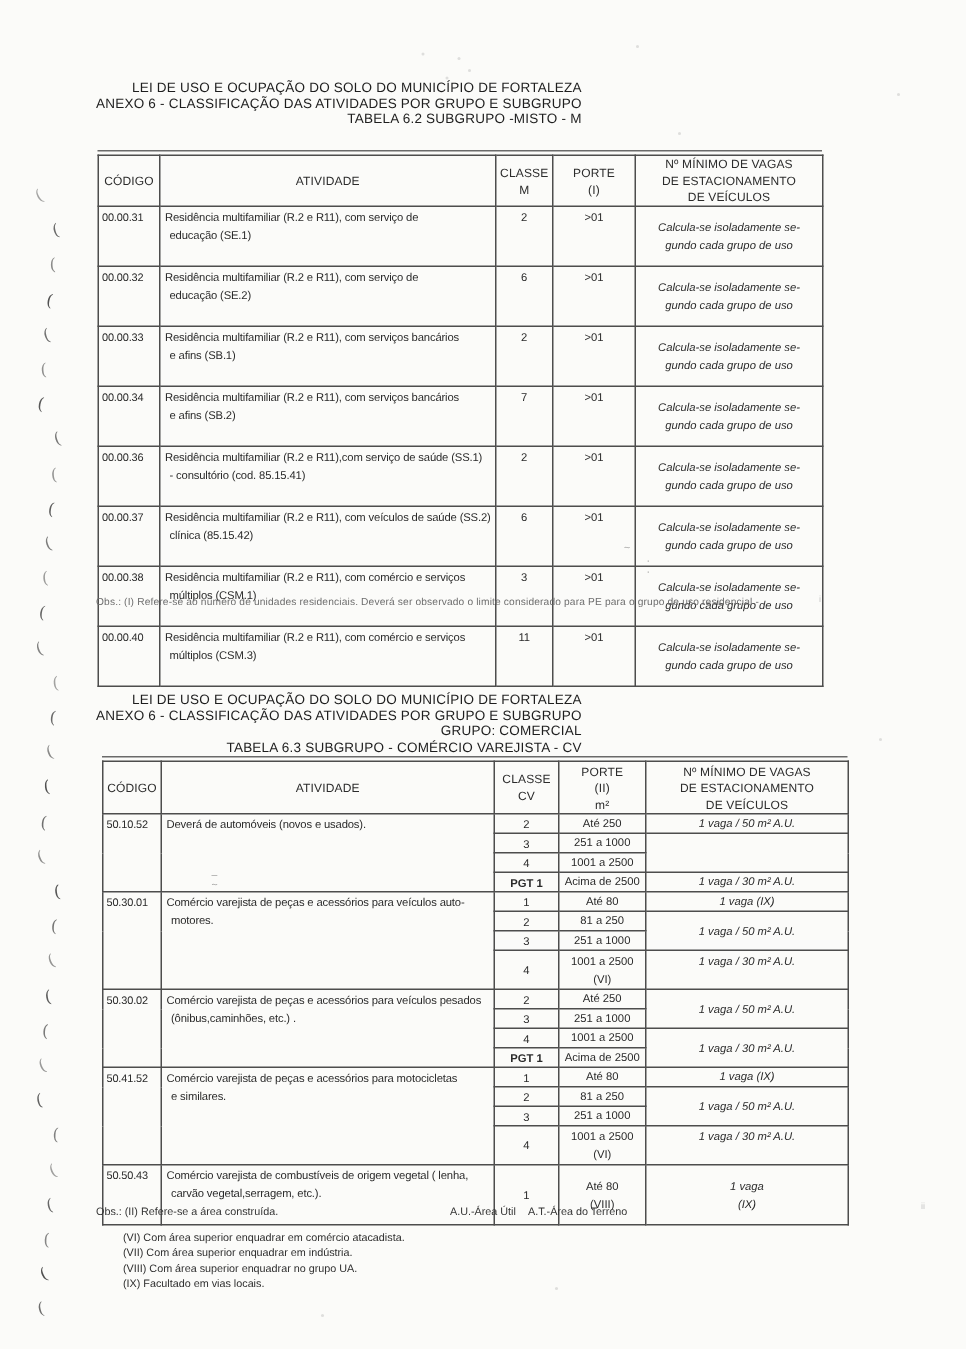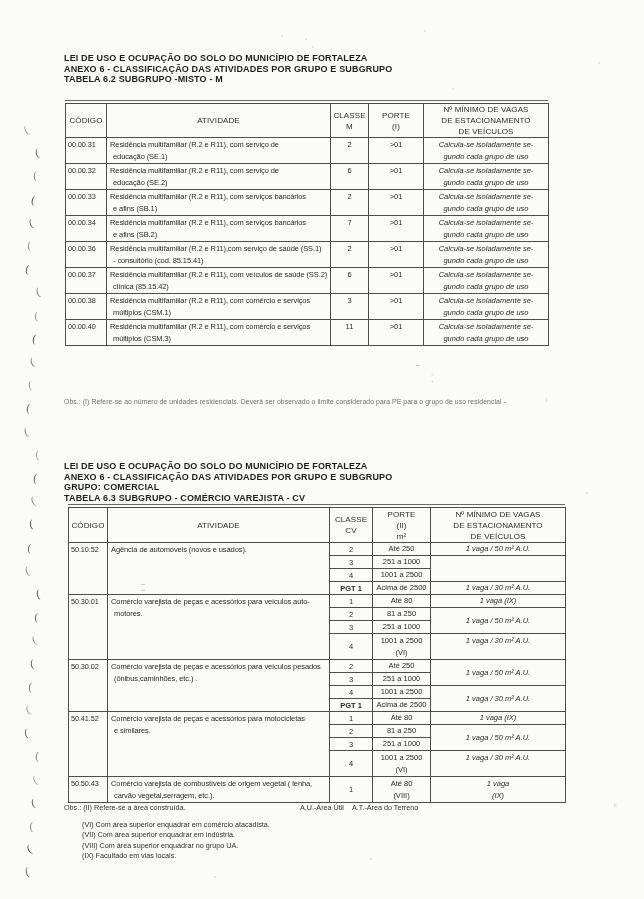"LEI DE USO E OCUPAÇÃO" .title-block { font-weight: bold -> normal; text-align: none -> right }
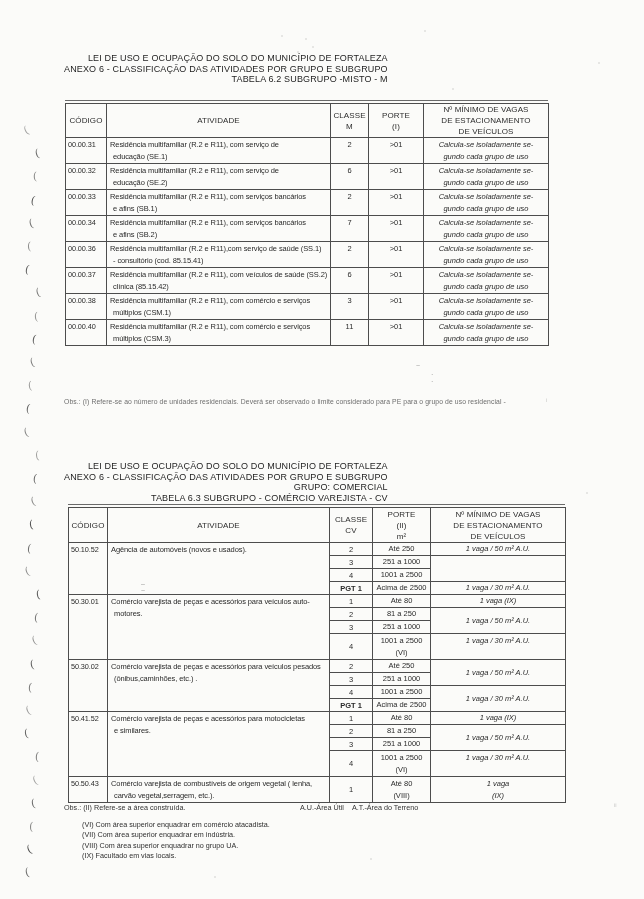"Residência multifamiliar (R.2 e R11)," td.ativ { padding: 1px 0 0 3px -> 1px 0 14px 3px }
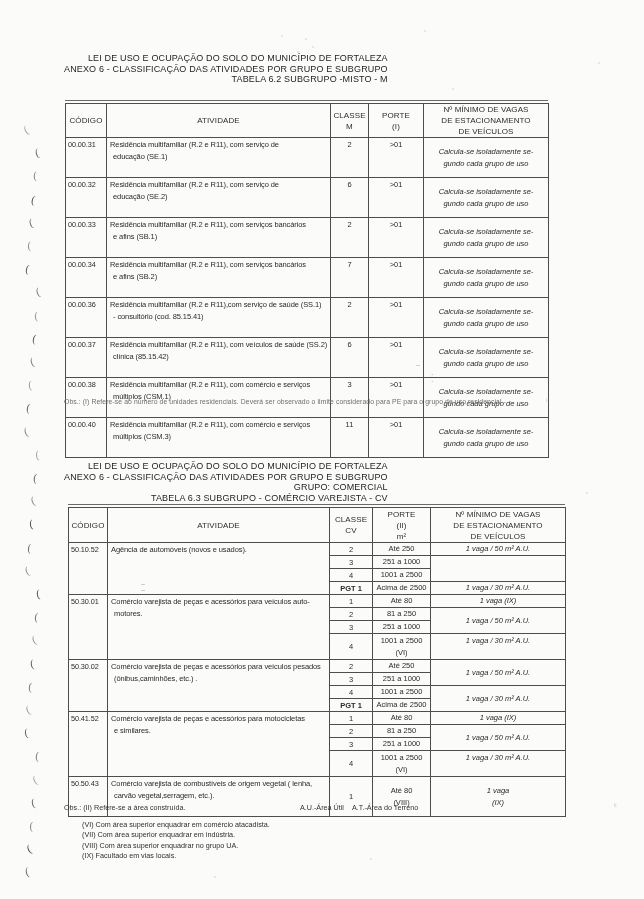"Agência de automóveis (novos e" div { text: Agência -> Deverá }
